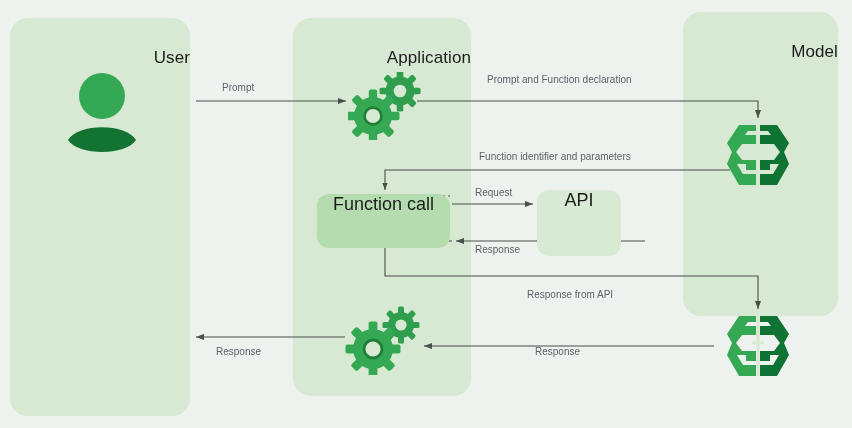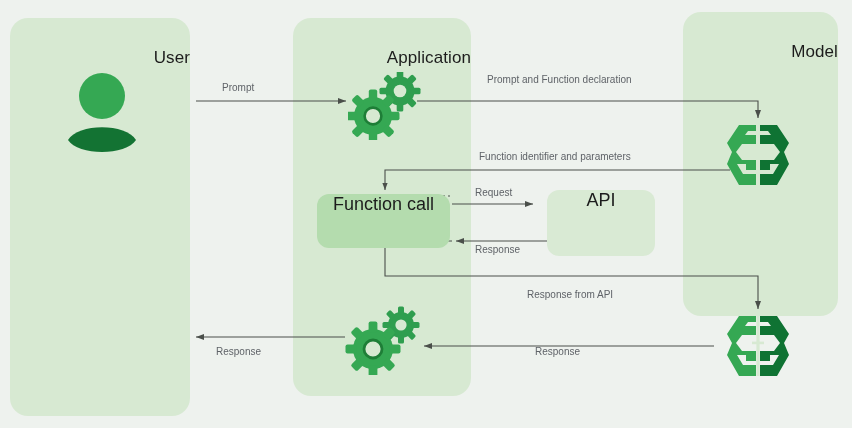"API" #api-box { margin-left: 10px -> none; width: 108px -> 84px }
